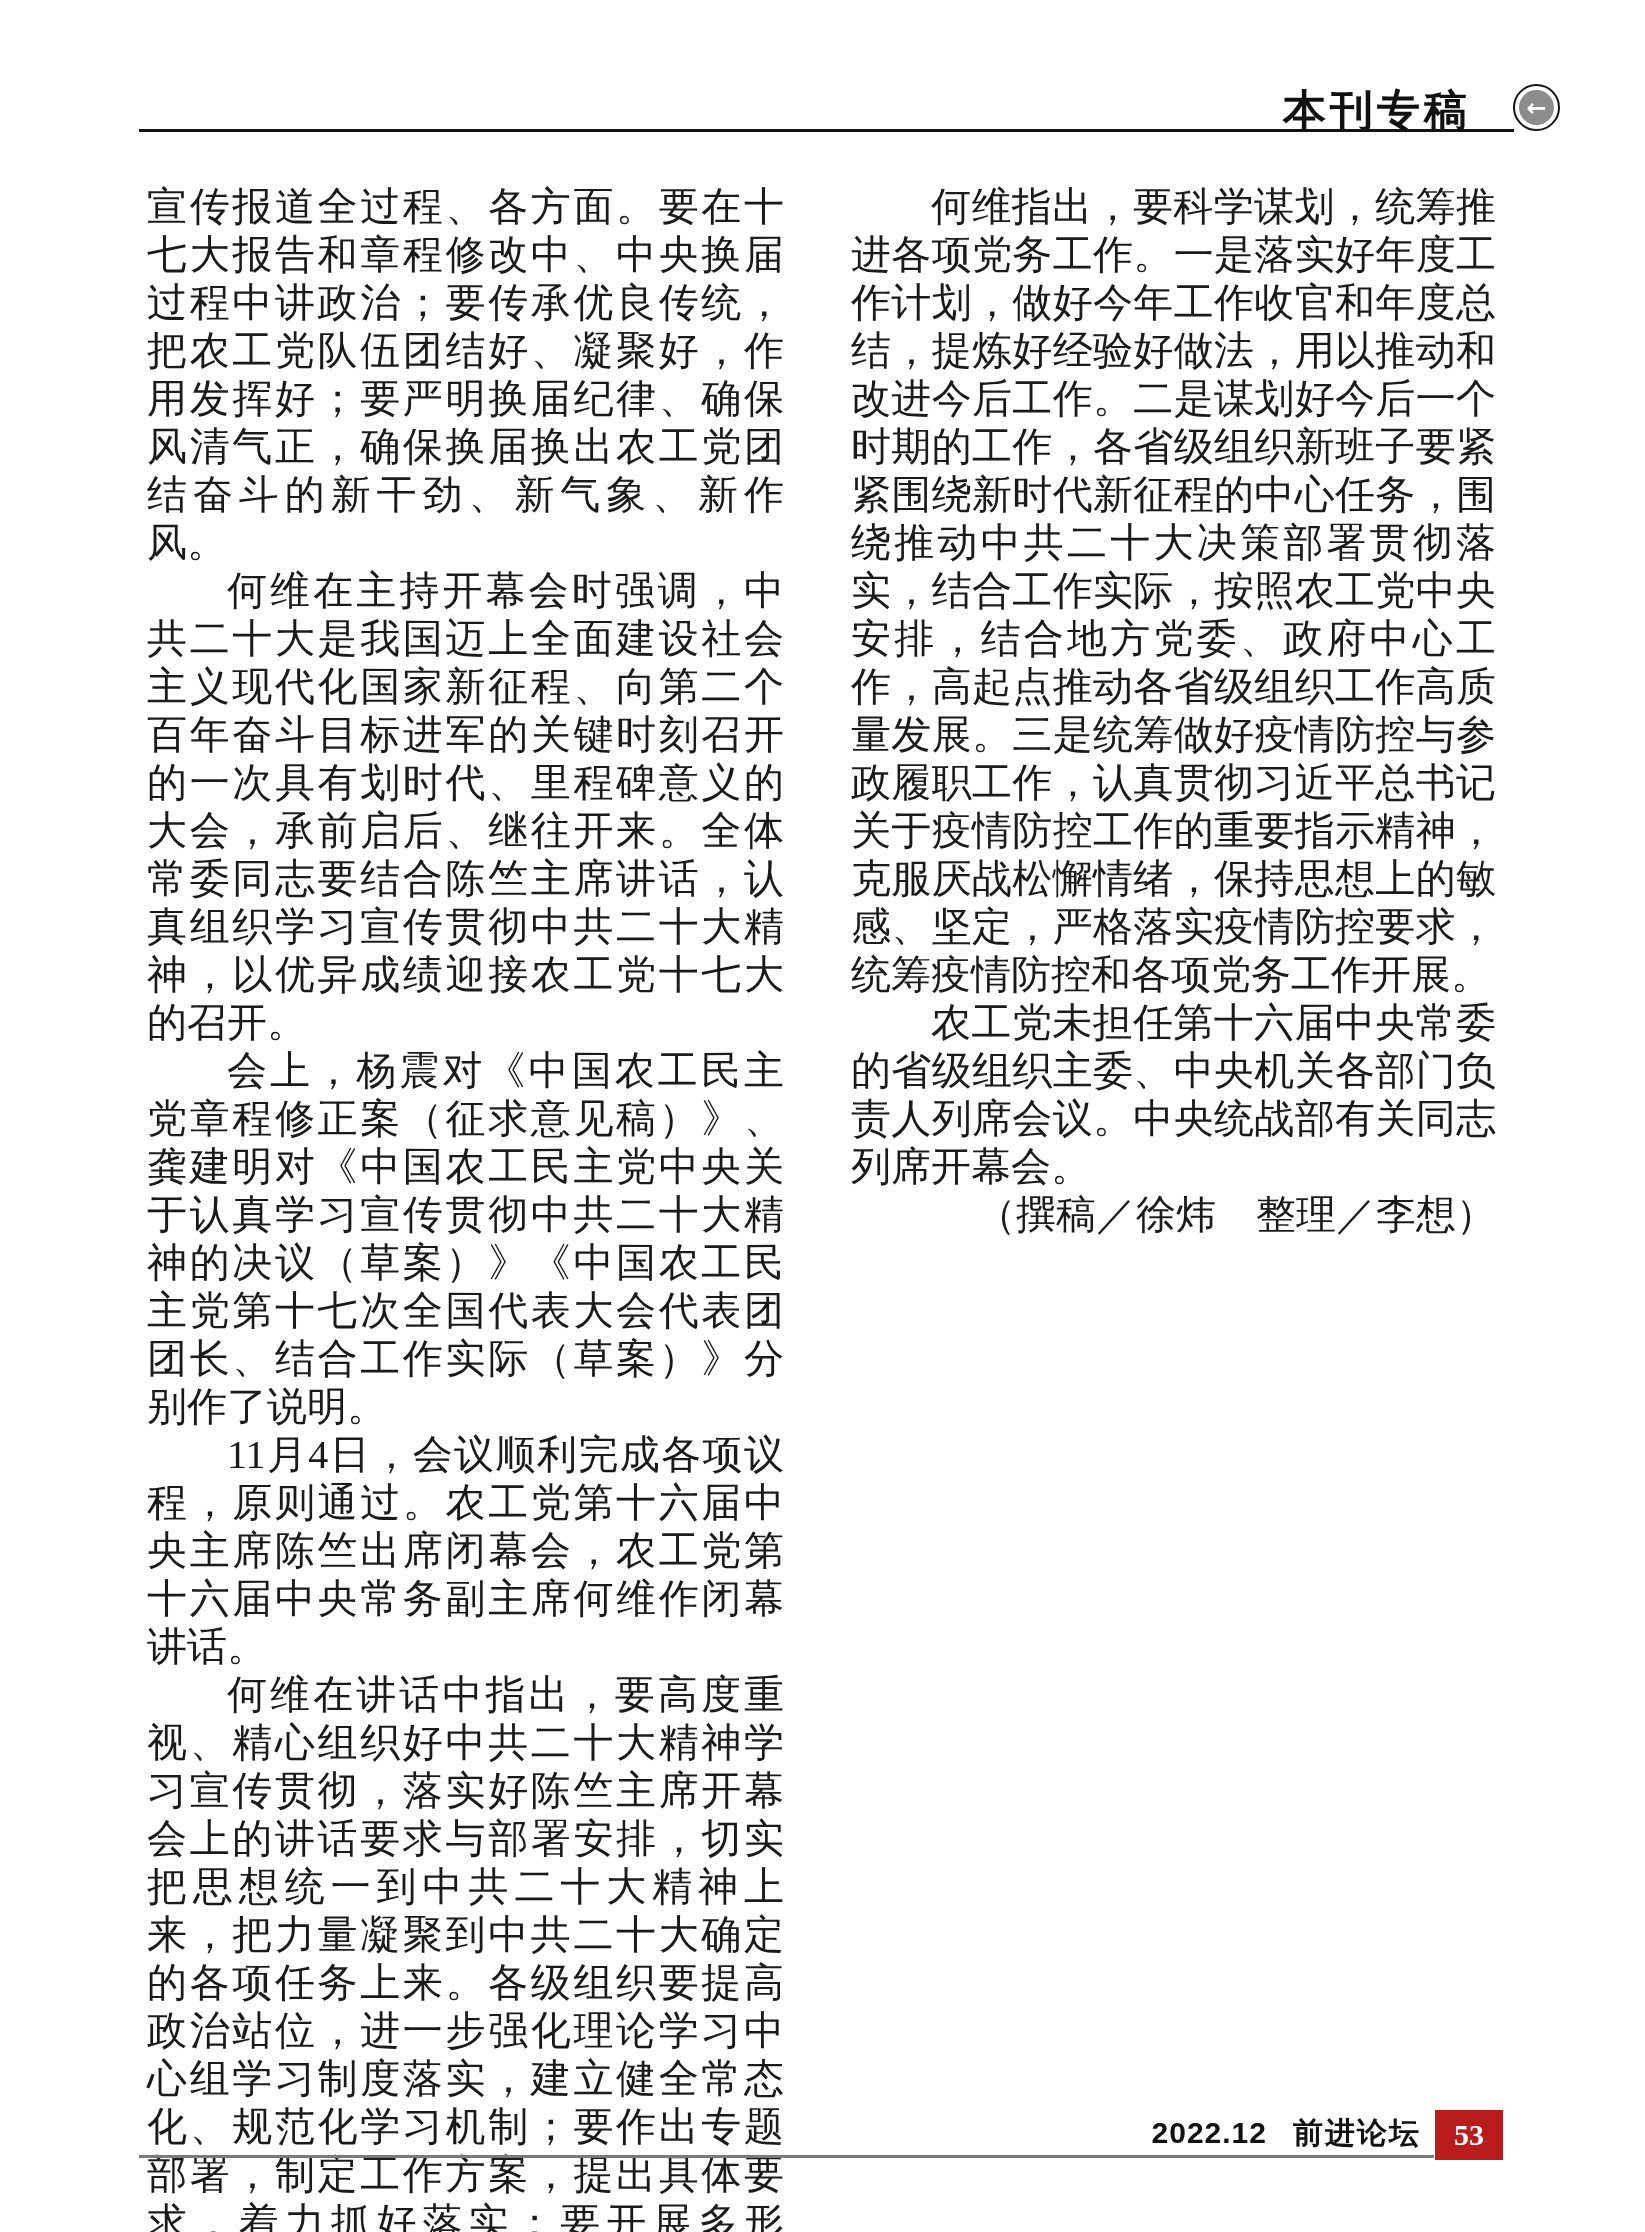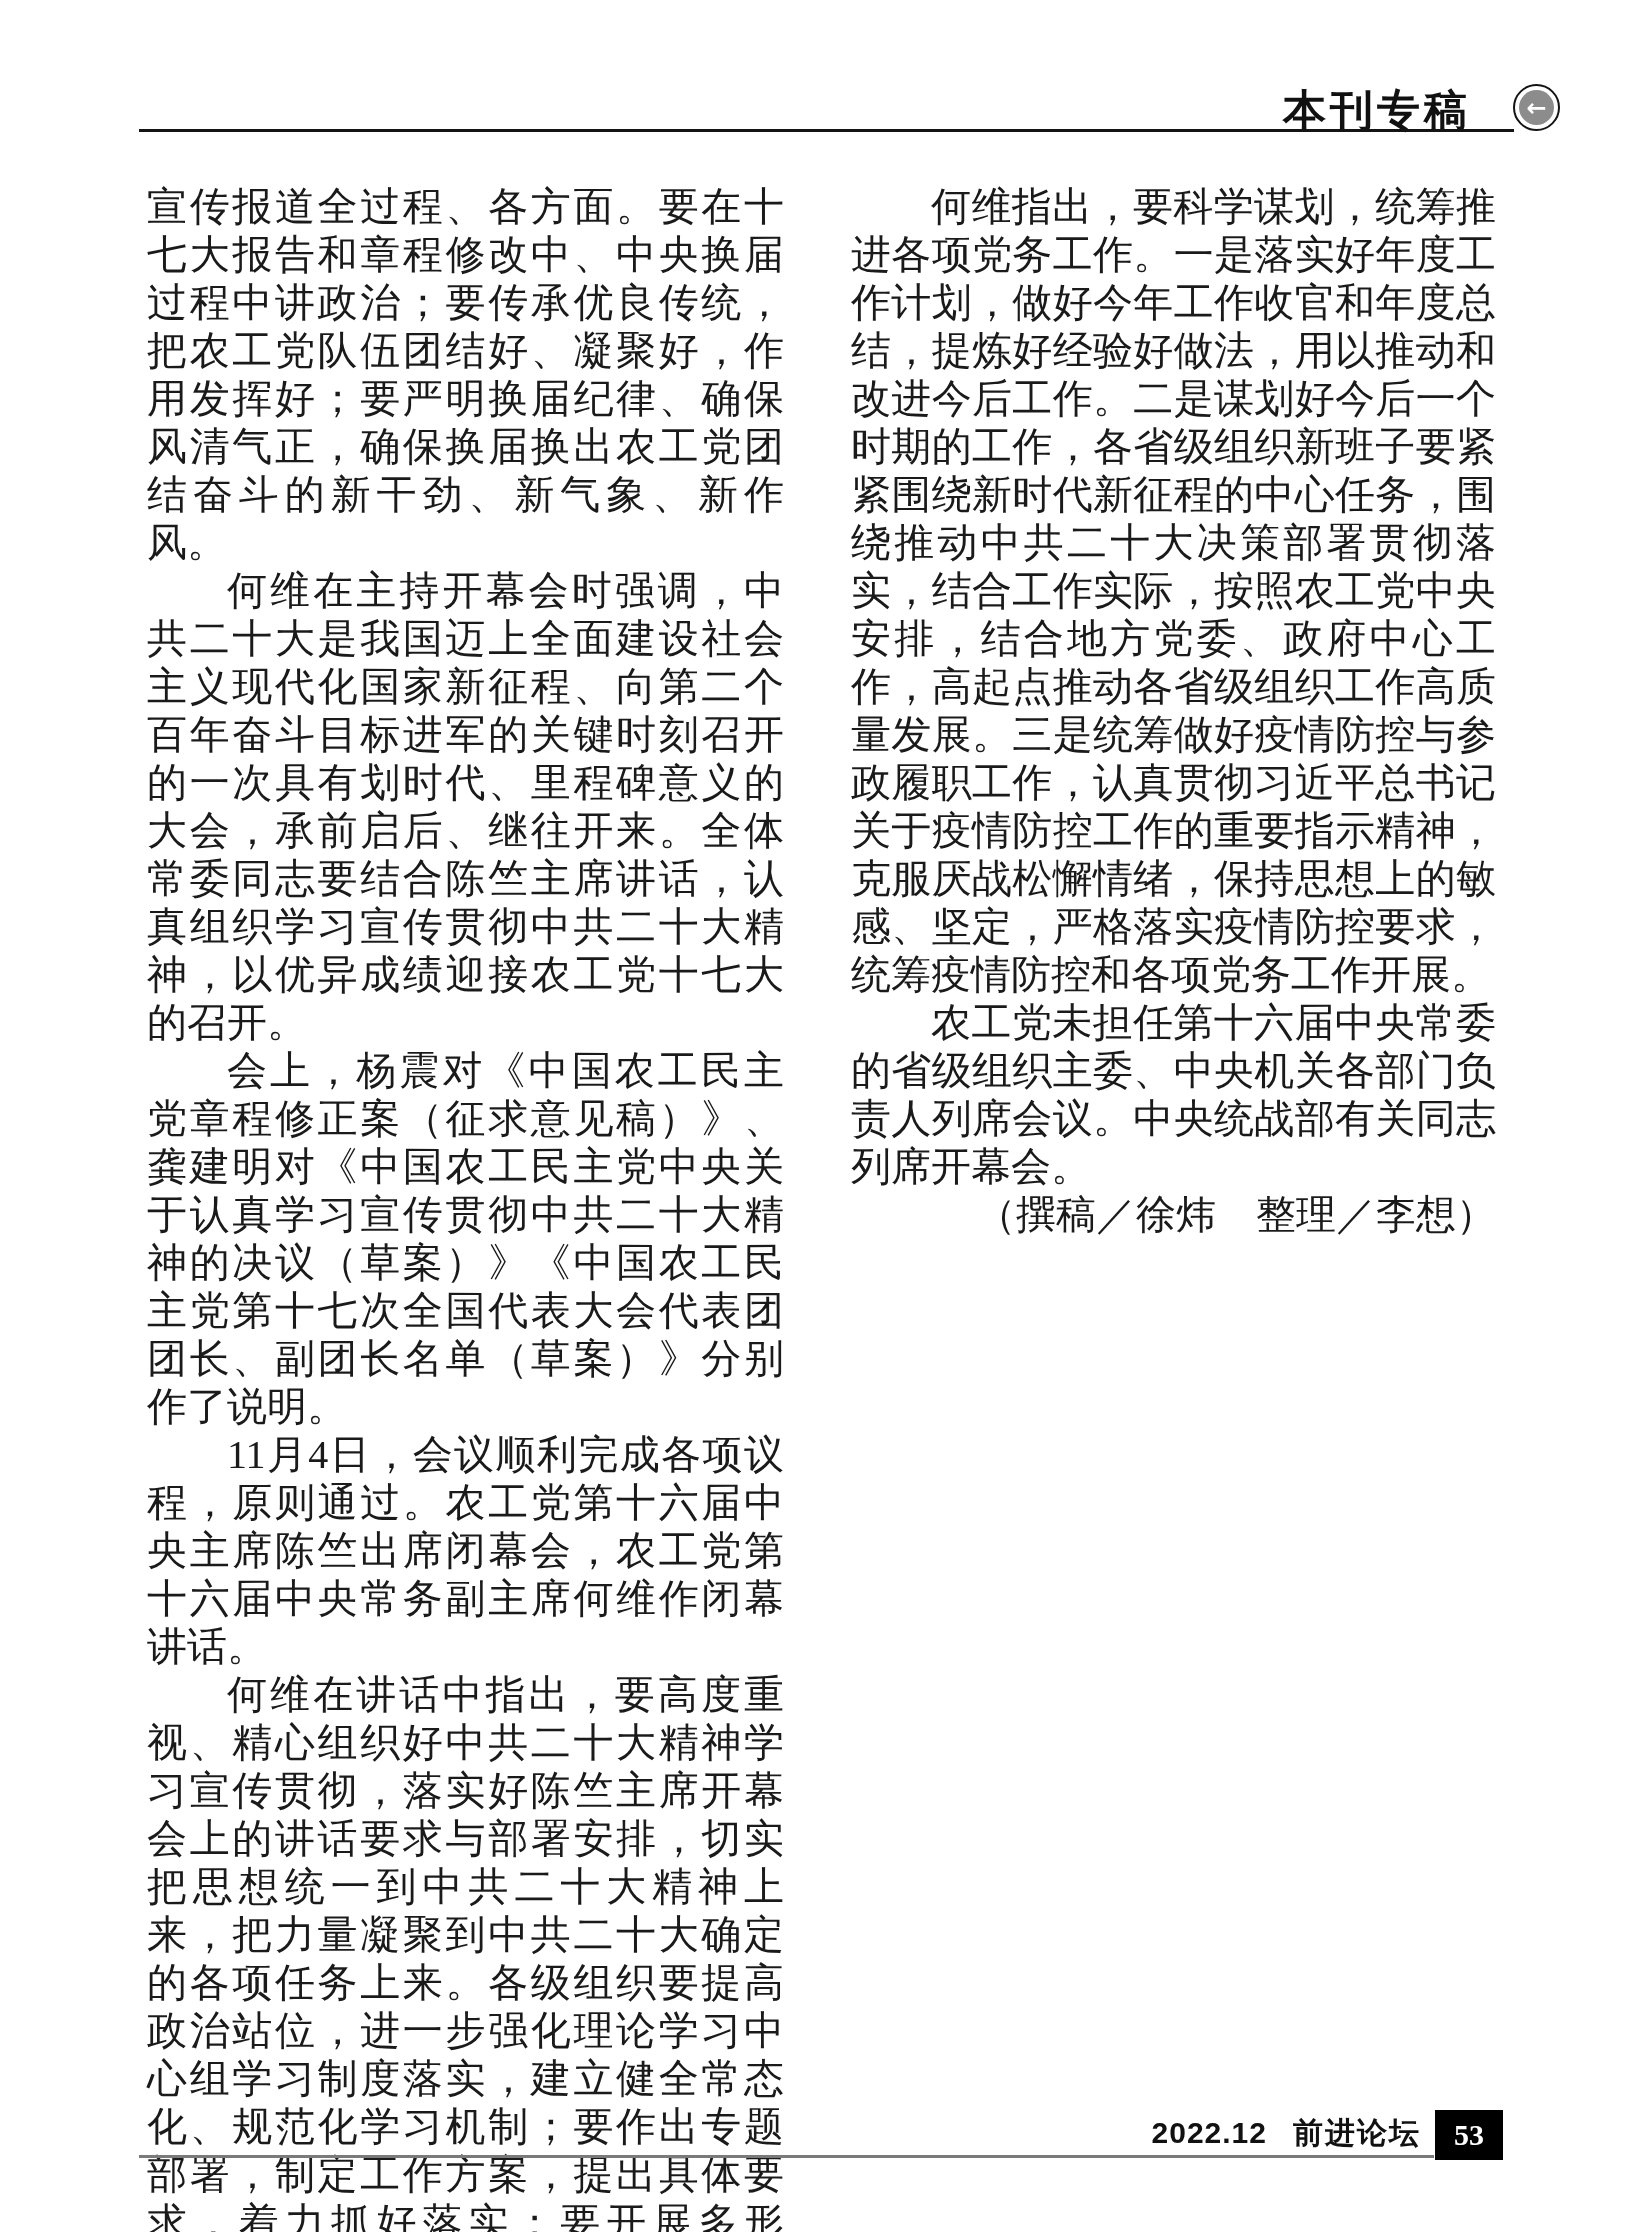"会上，杨震对《中国农工民主党章程修正案（征求意见稿）》、龚建明对《中国农工民主党" p.para { text: 副团长名单 -> 结合工作实际 }
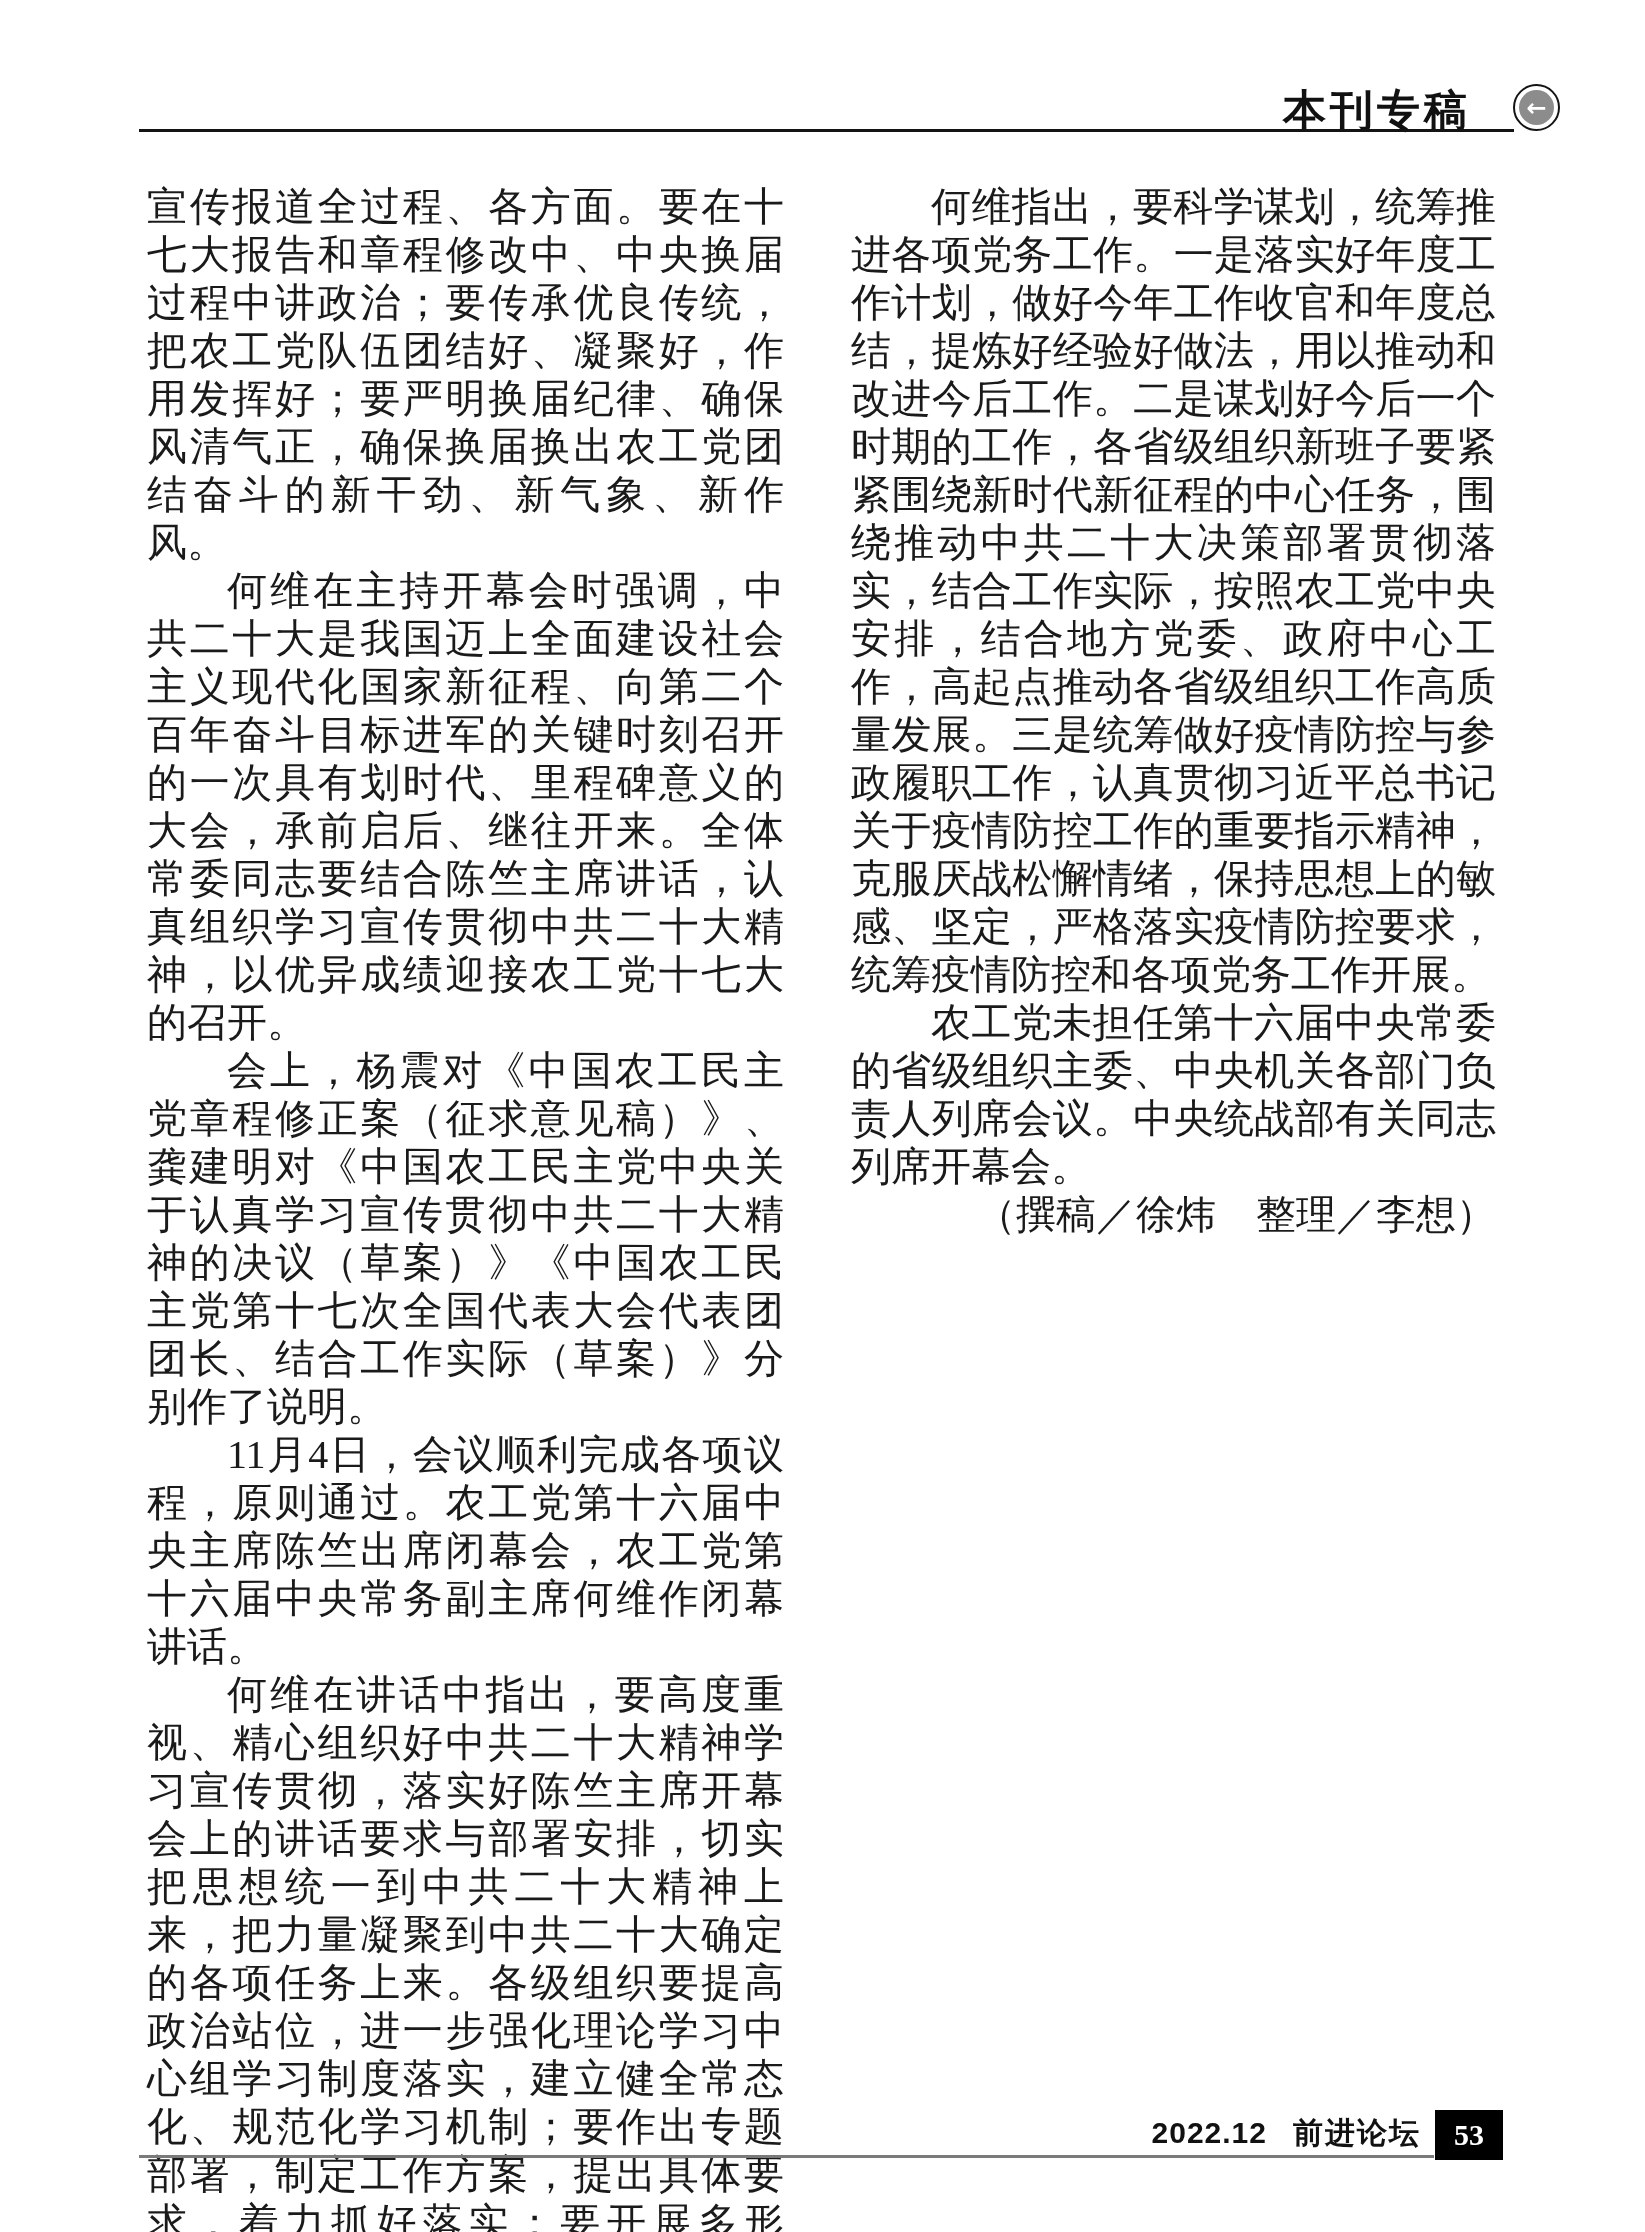"53" .page-number-badge { background: #000000 -> #b91c1c }
